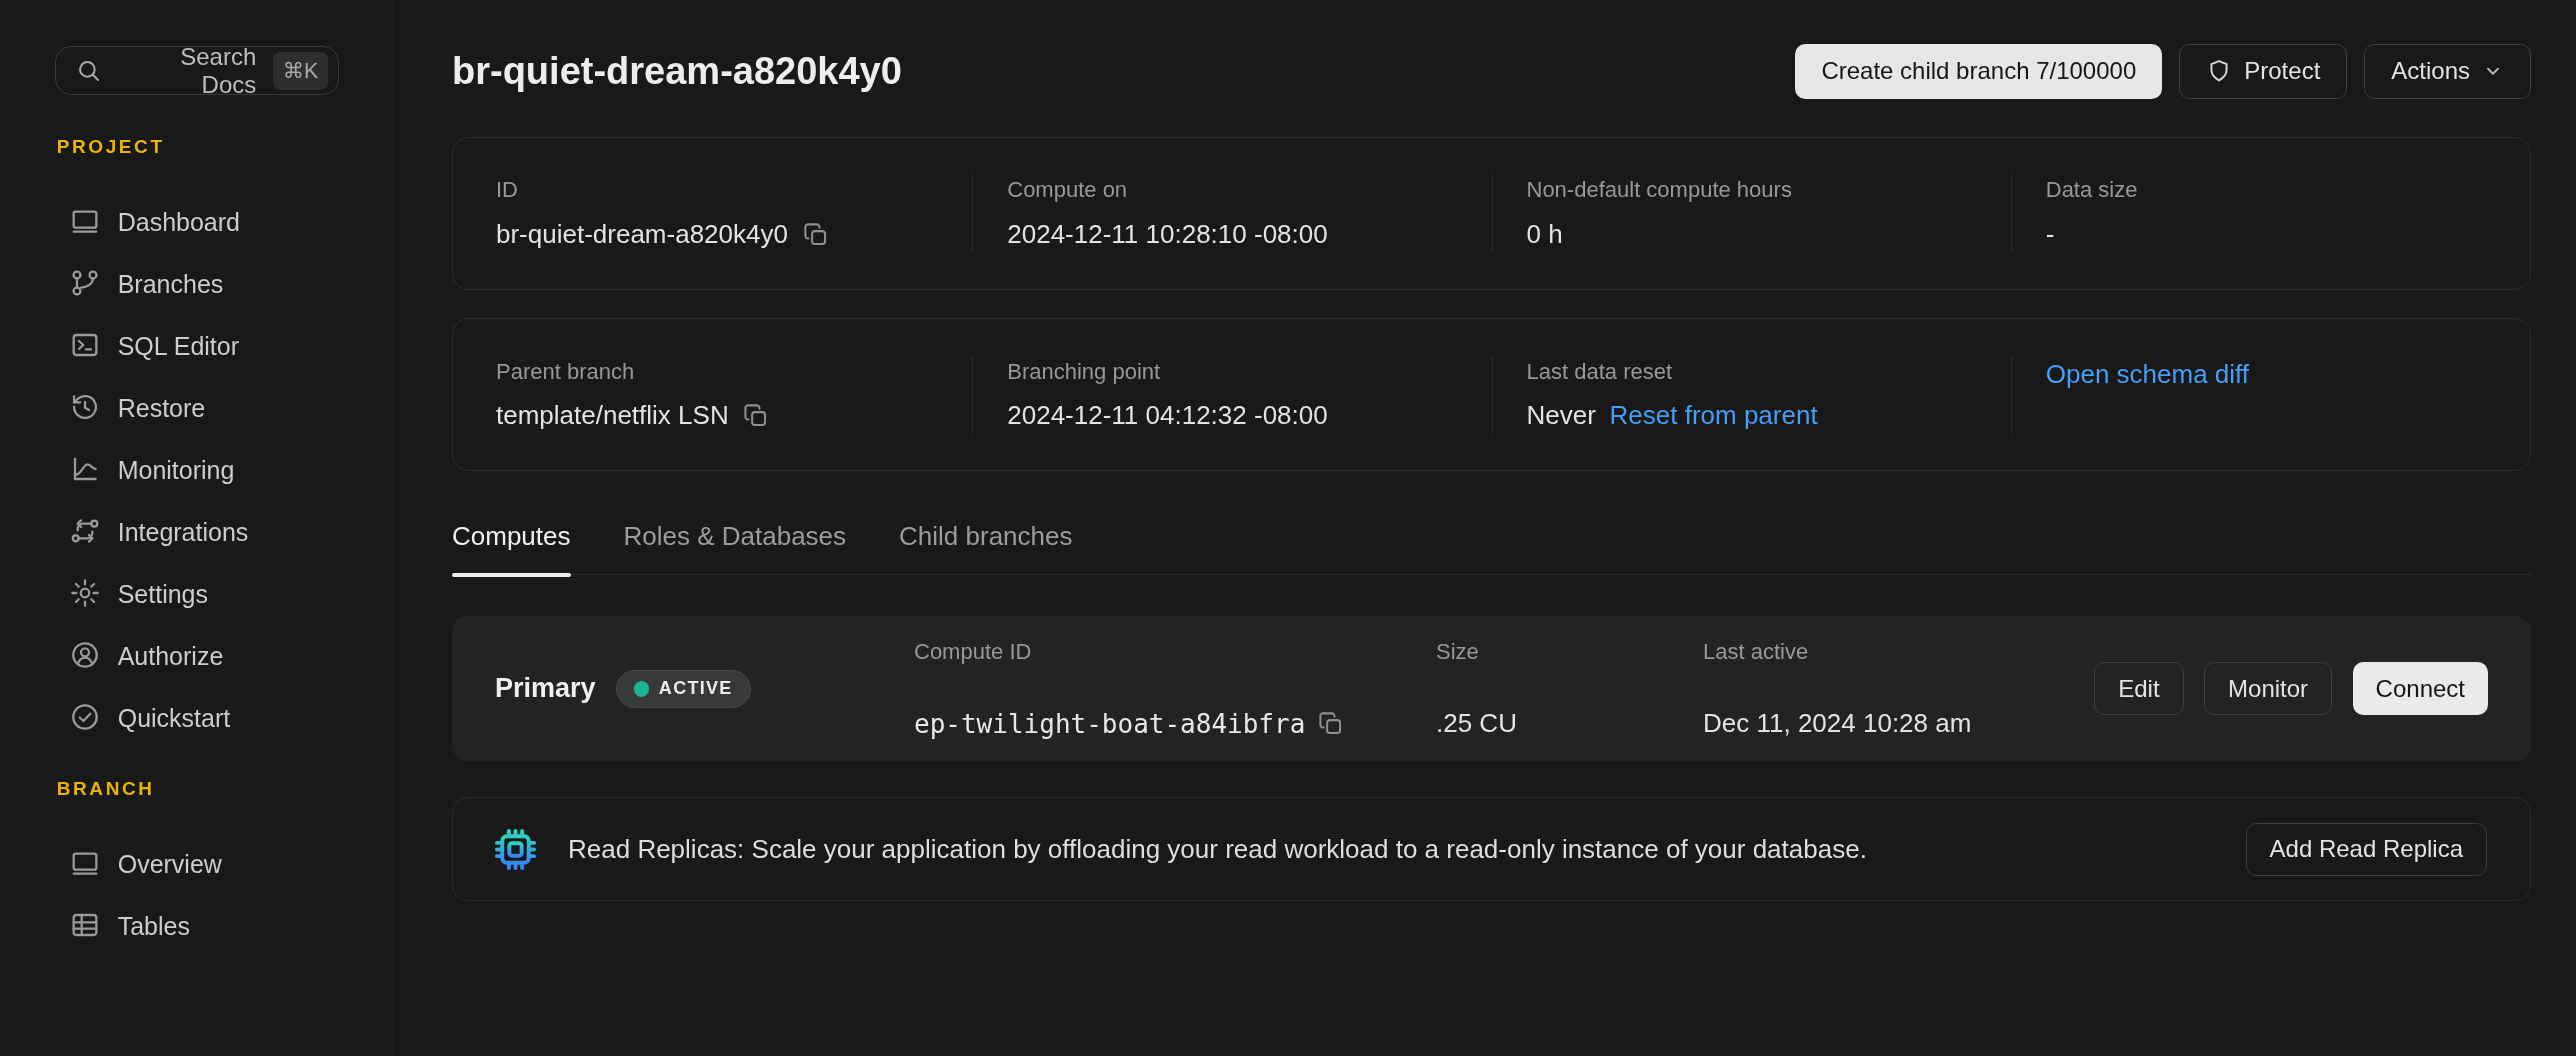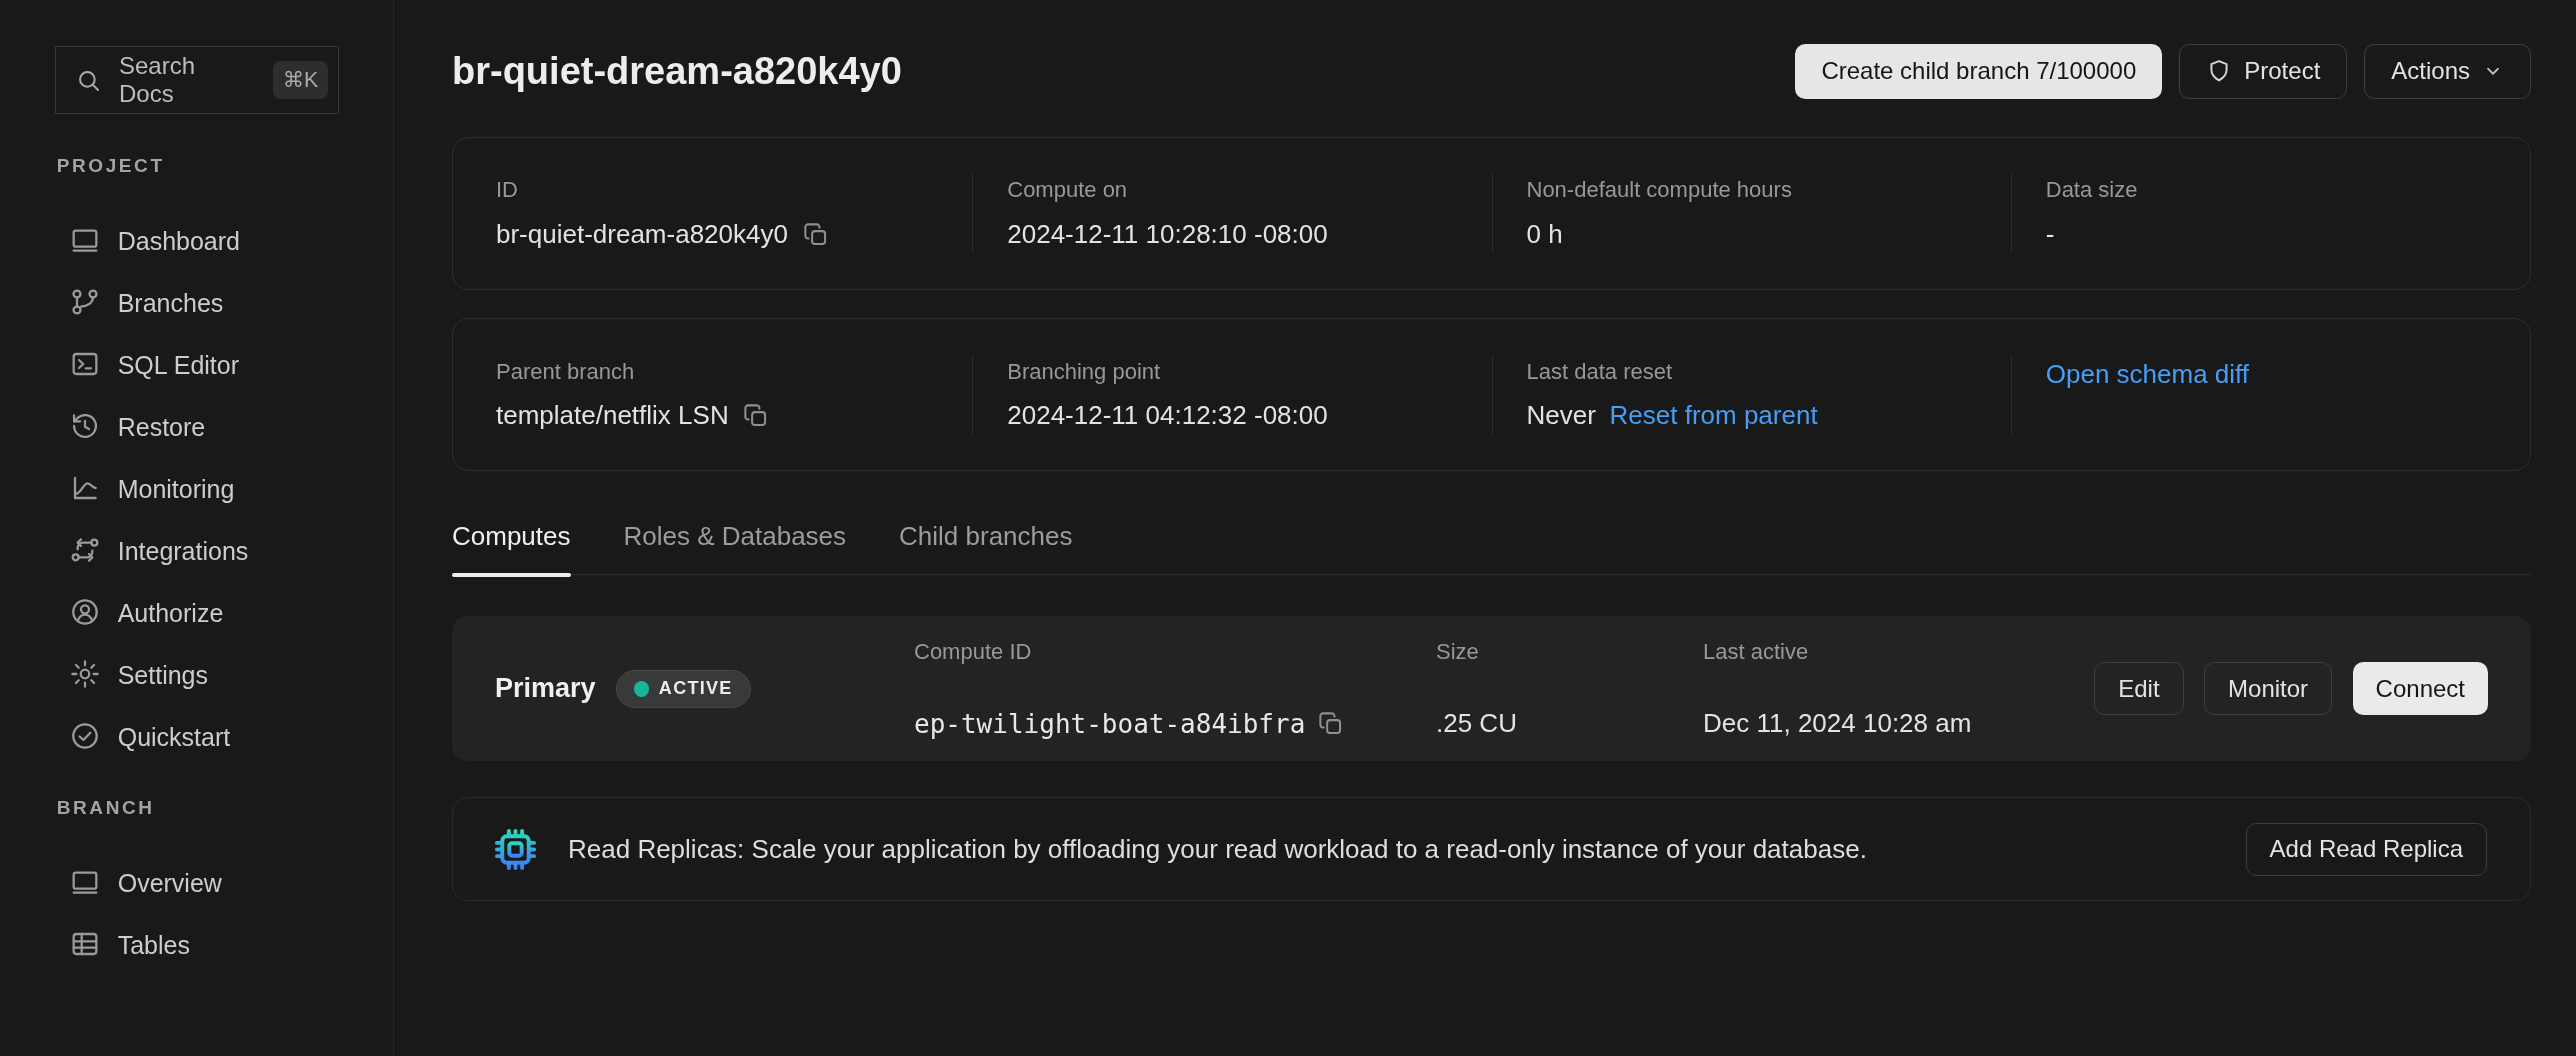"Search Docs" .search-box { border-radius: 1px -> 16px; height: 68px -> 49px; text-align: none -> right }
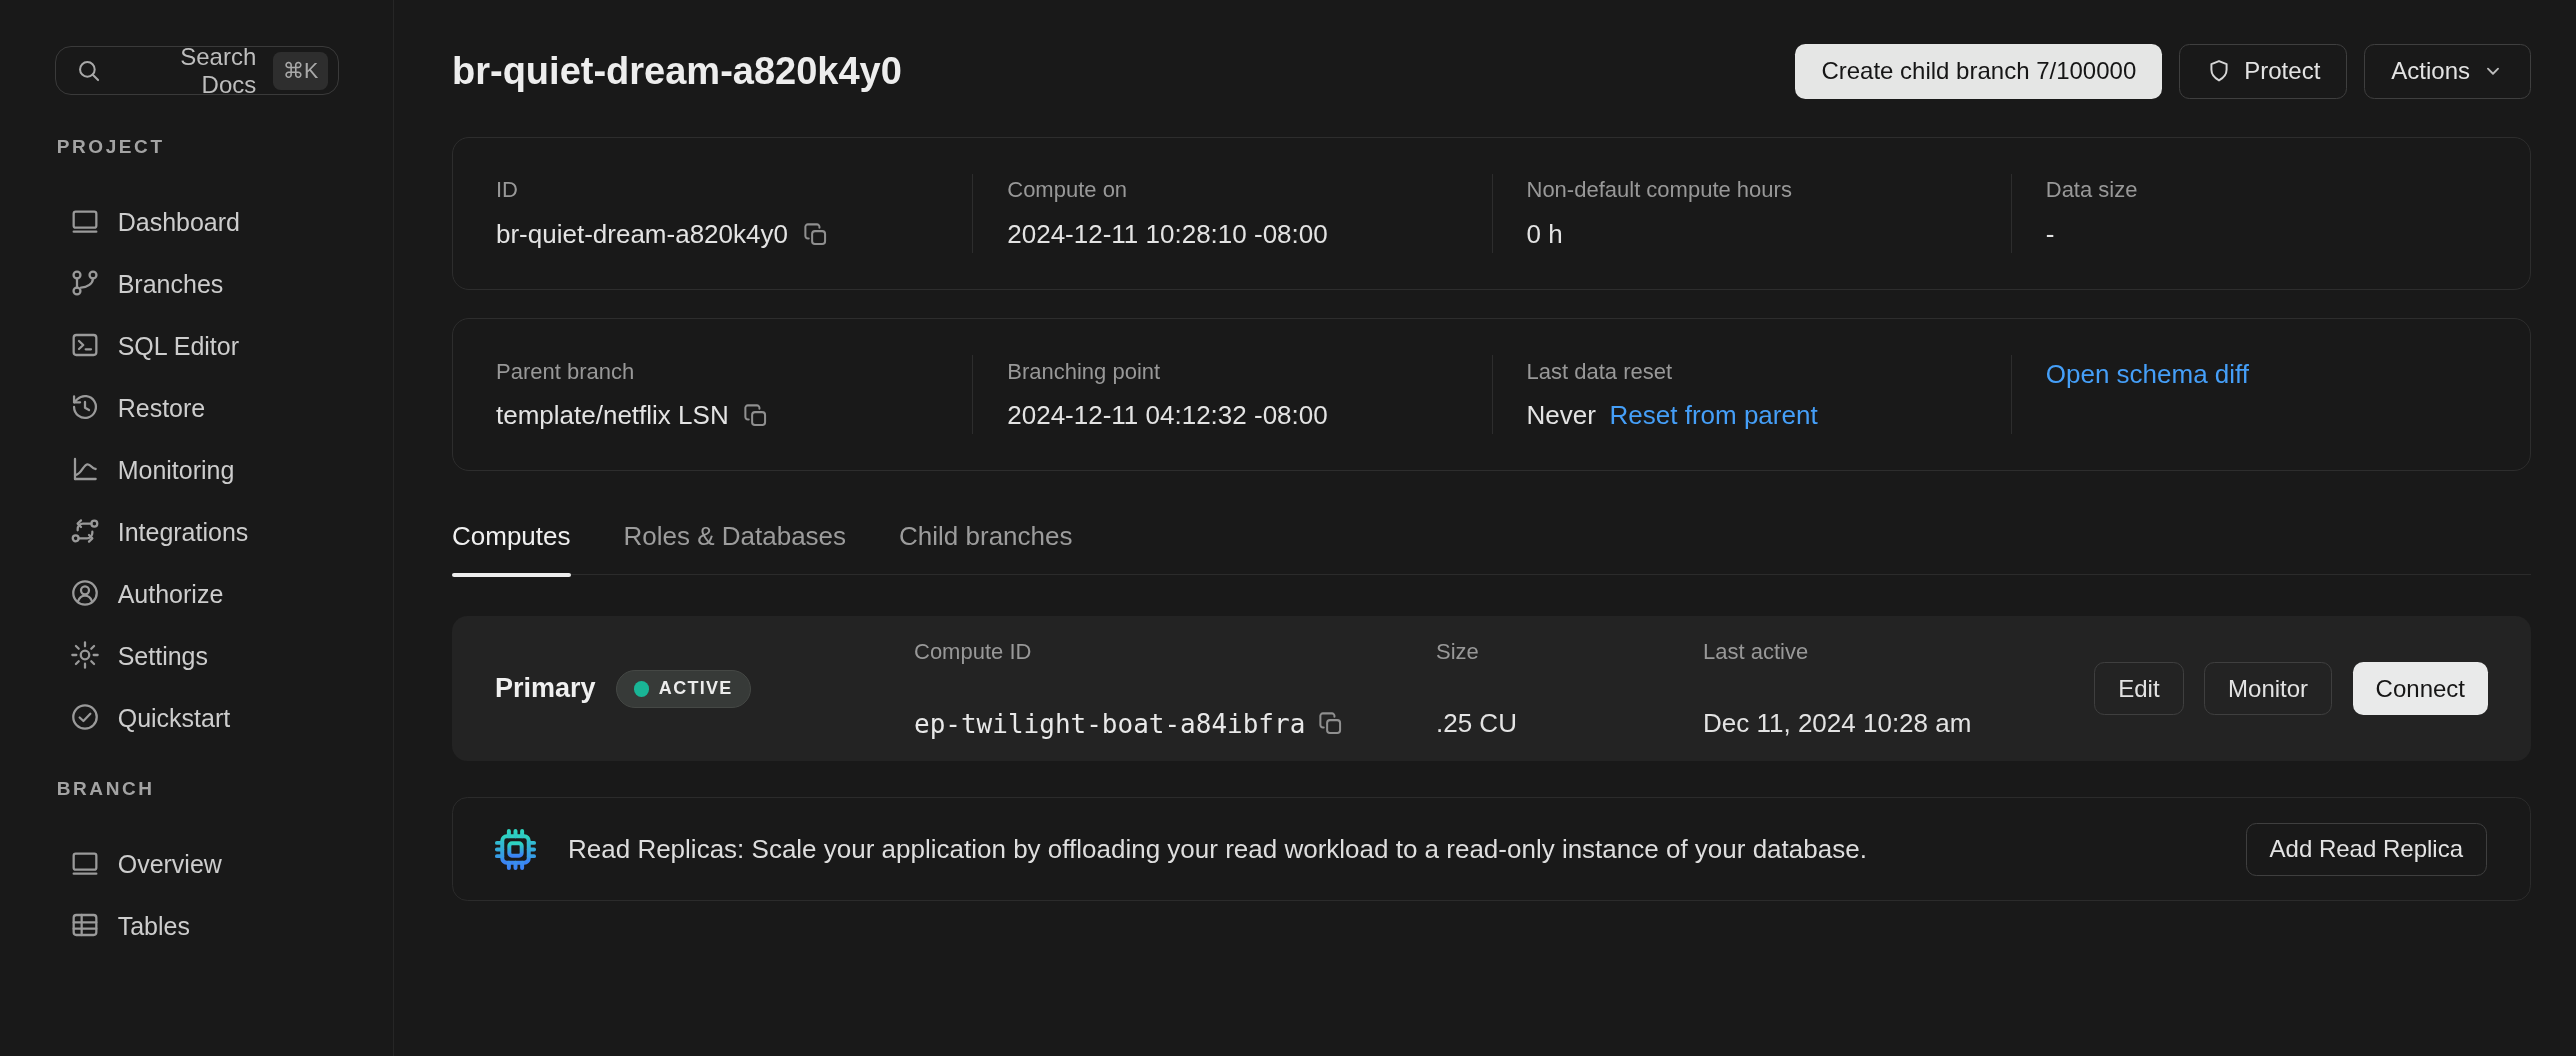"PROJECT" .section-label { color: #a3a3a3 -> #eab308 }
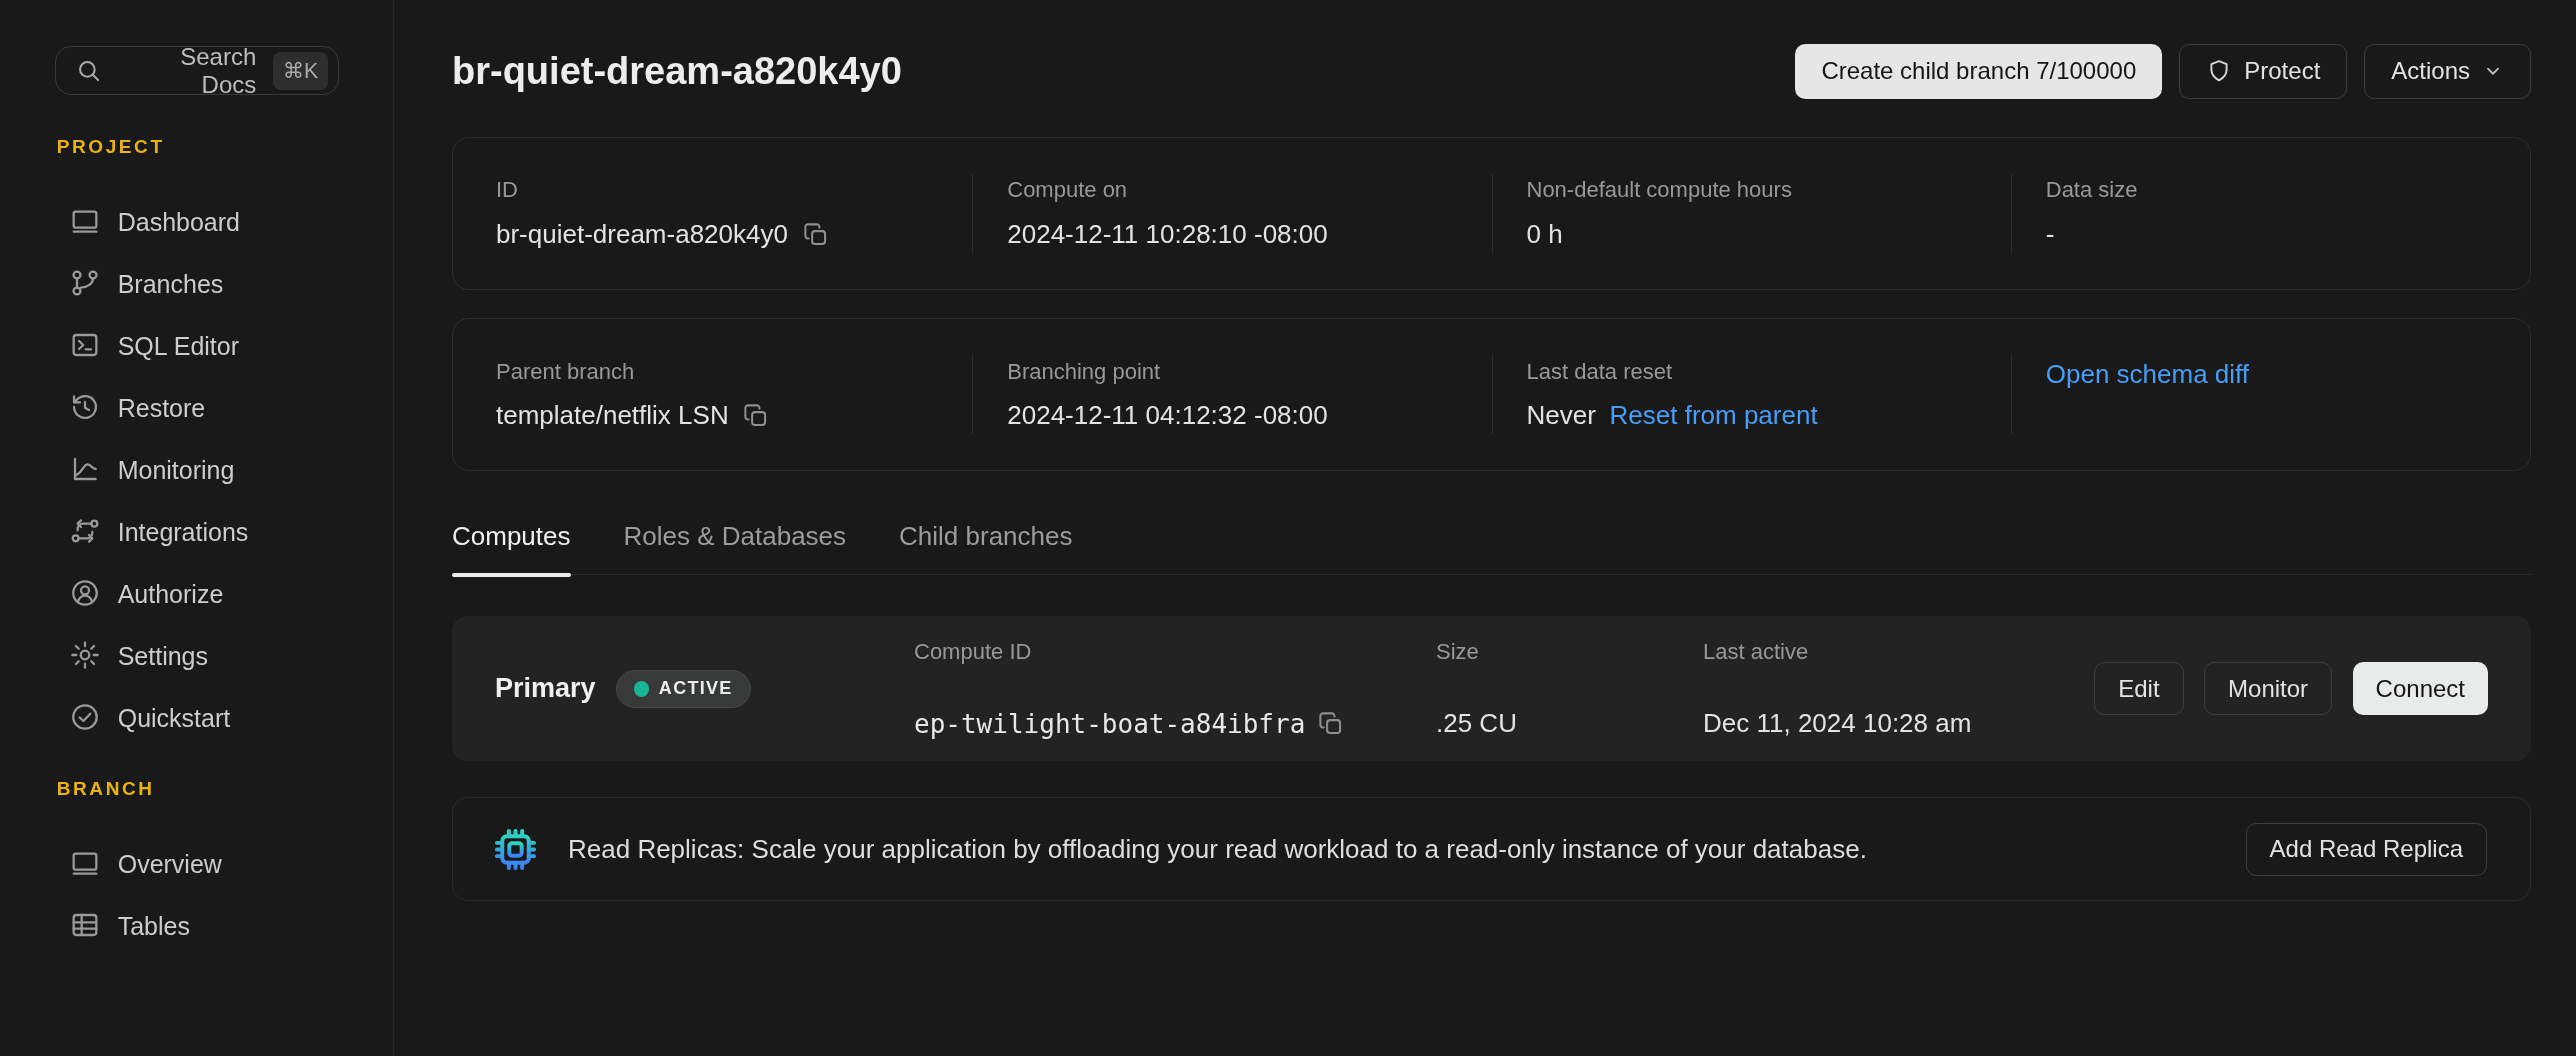"Authorize" div.nav-item { order: before "Settings" -> after "Settings" }
